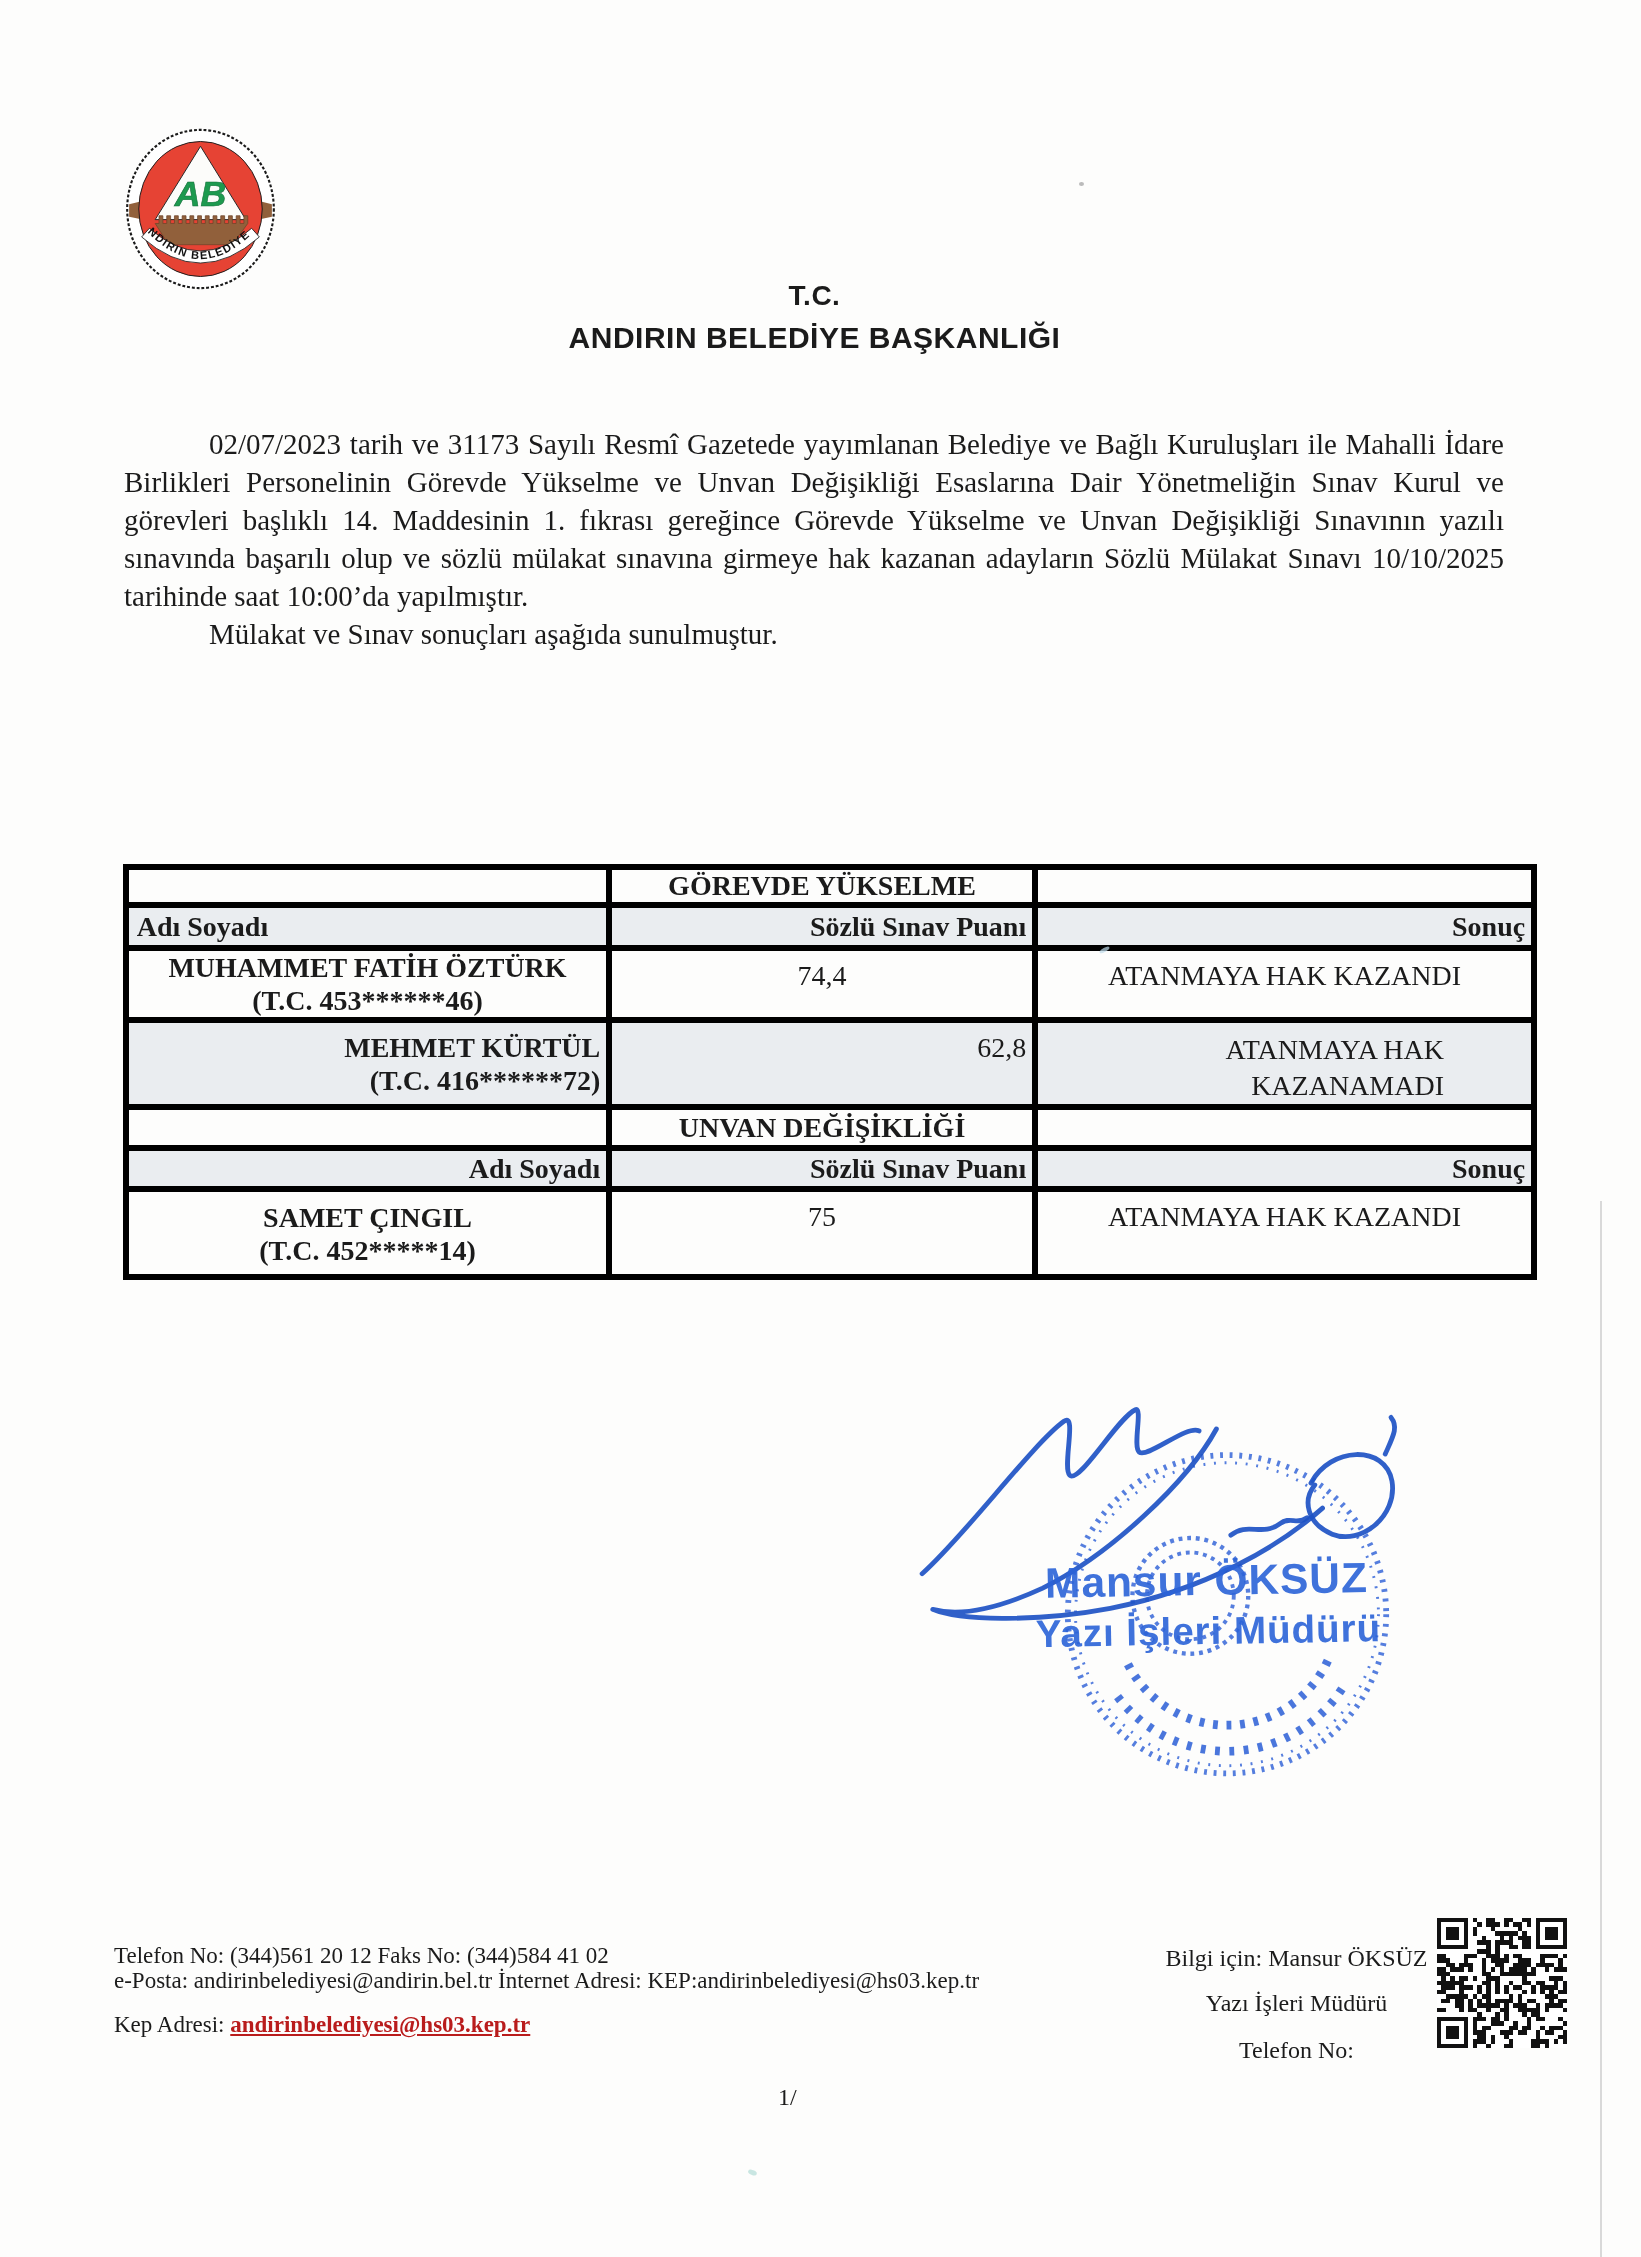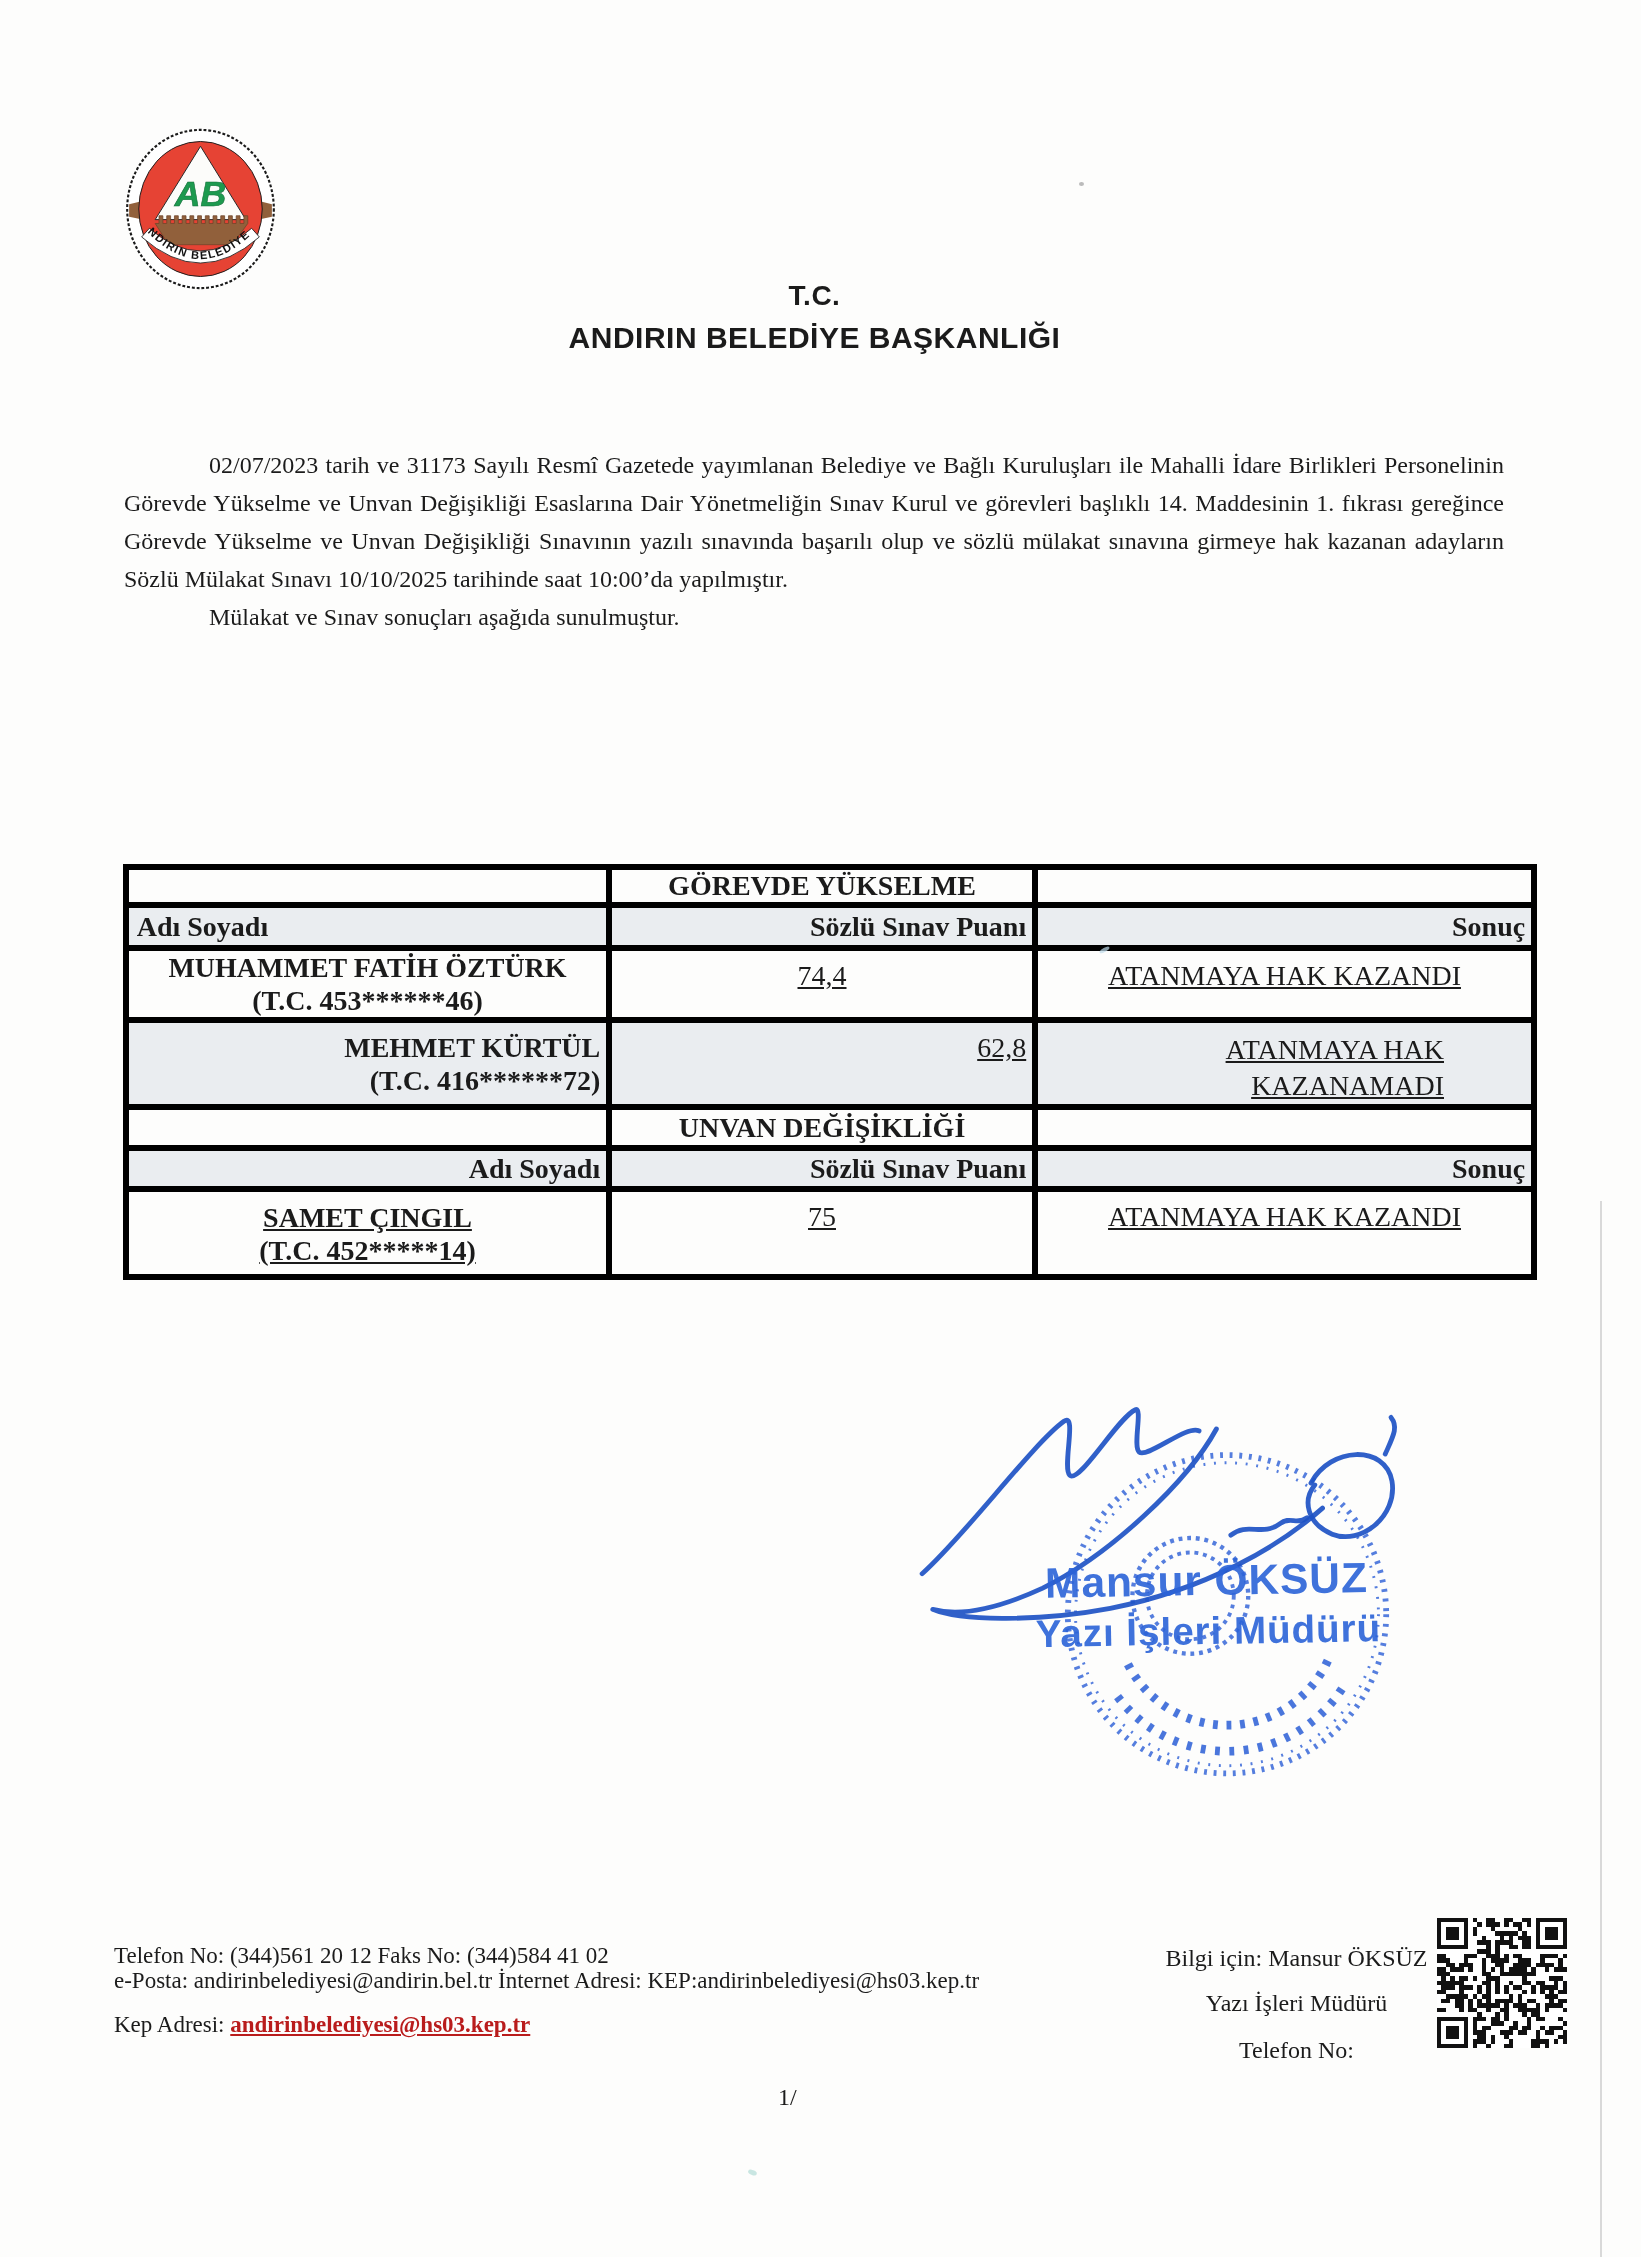"02/07/2023 tarih ve 31173 Sayılı" .bodytext { font-size: 24px -> 29px; top: 446px -> 425px }
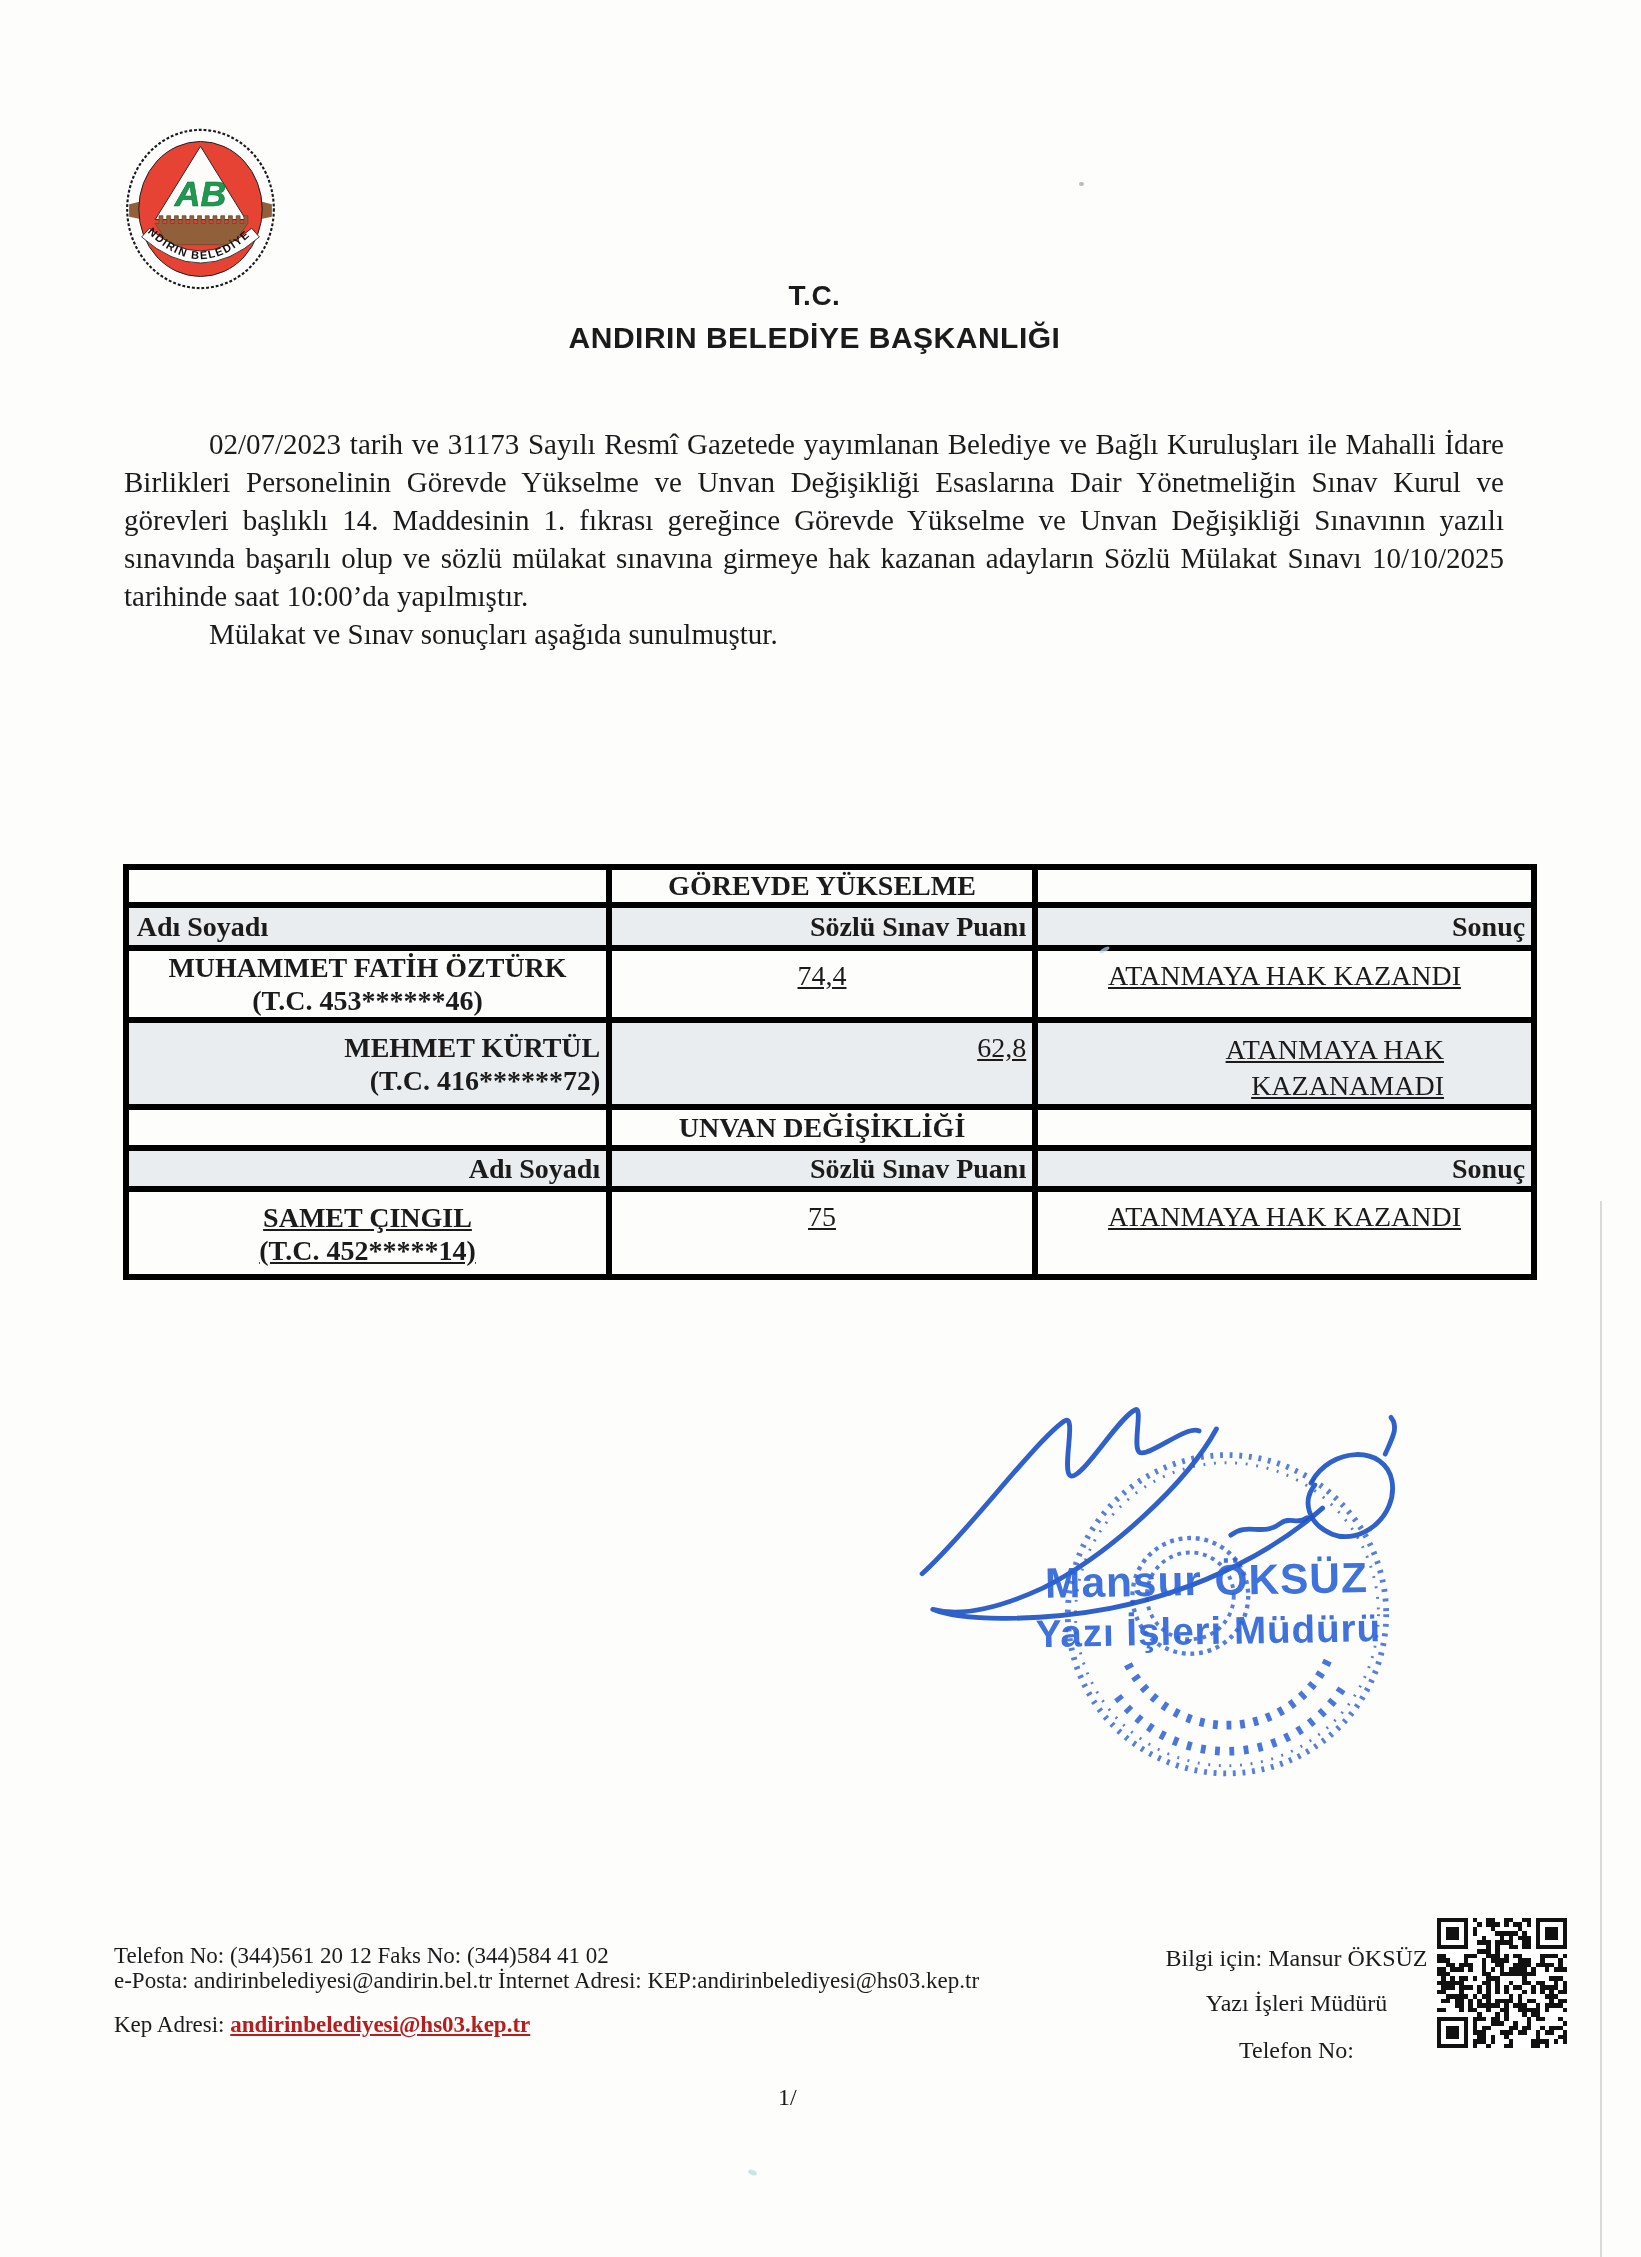"74,4" table.results .top { text-decoration: underline -> none }
